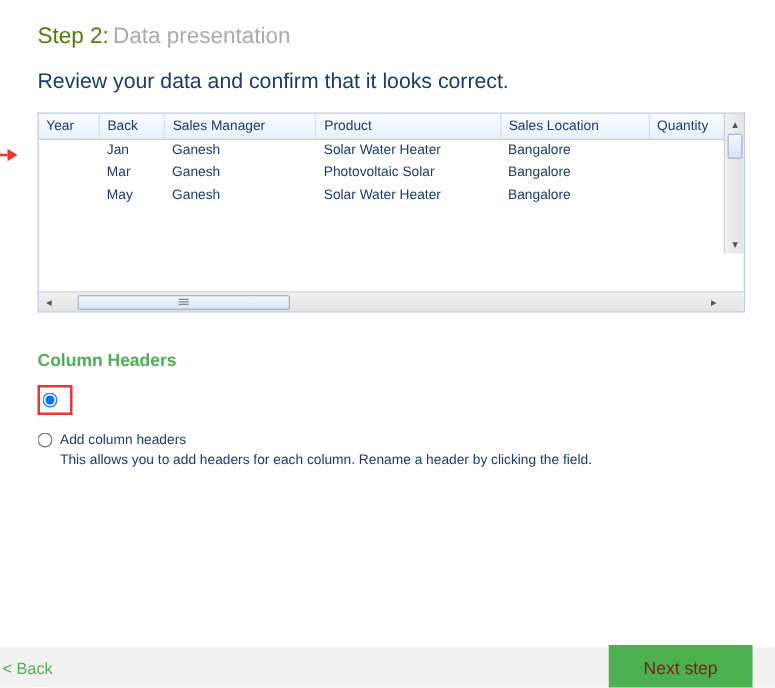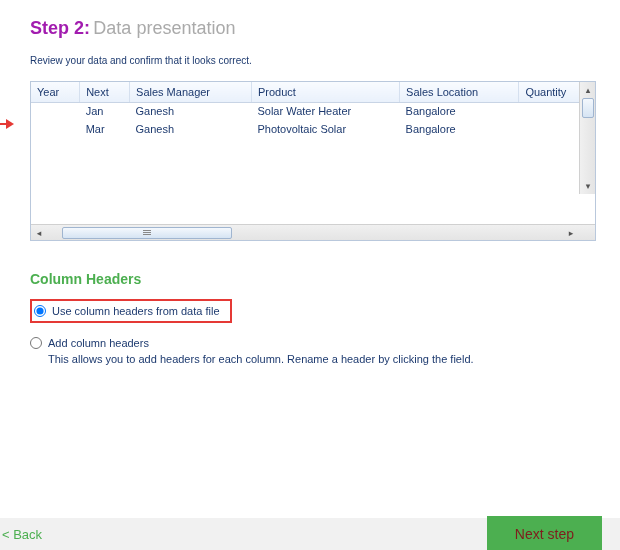"Step 2:" .step-label { color: #a21caf -> #4d7c0f; font-weight: bold -> normal }
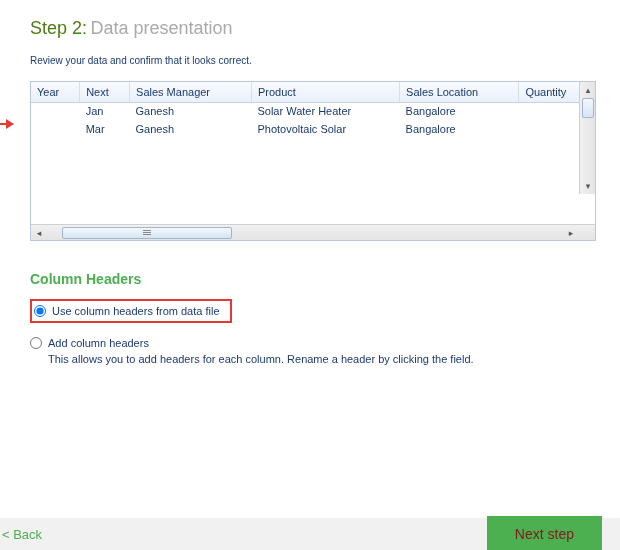"Review your data and confirm" .instruction { font-size: 10px -> 17px }
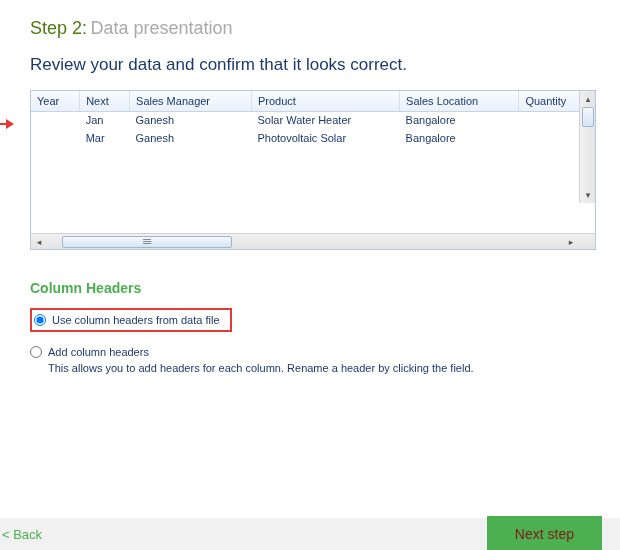"Next" th { text: Next -> Back }
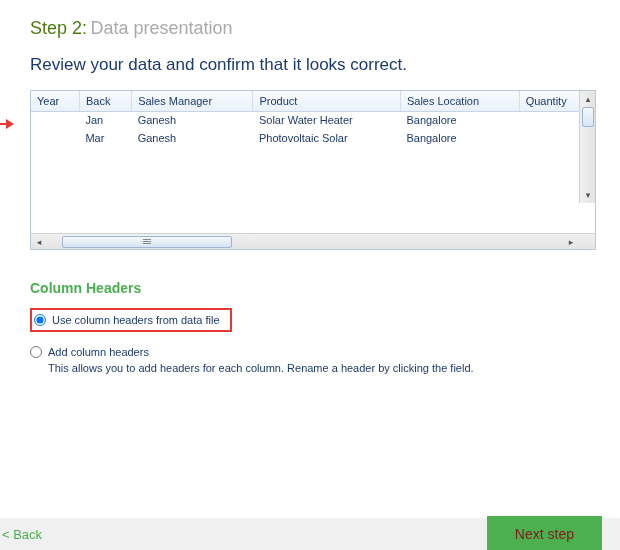"May" tr { html: none -> <tr> <td></td> <td>May</td> <td>Ganesh</td> <td>Solar Water Heater</td> <td>Bangalore</td> <td></td> </tr> }
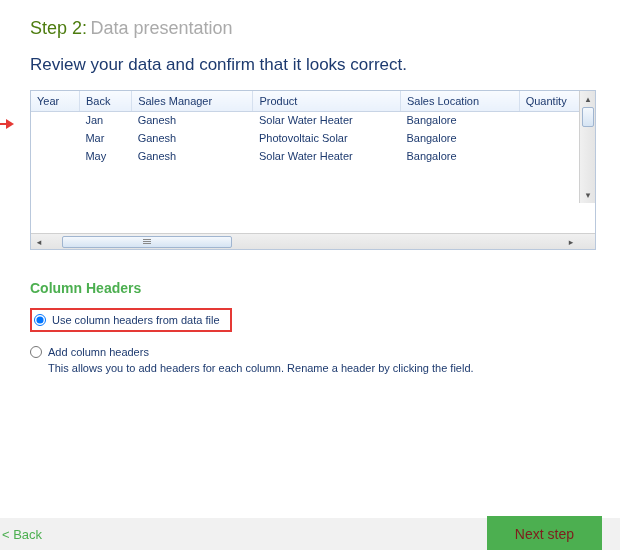"Use column headers from data" span { html: <span>Use column headers from data file</span> -> none }
